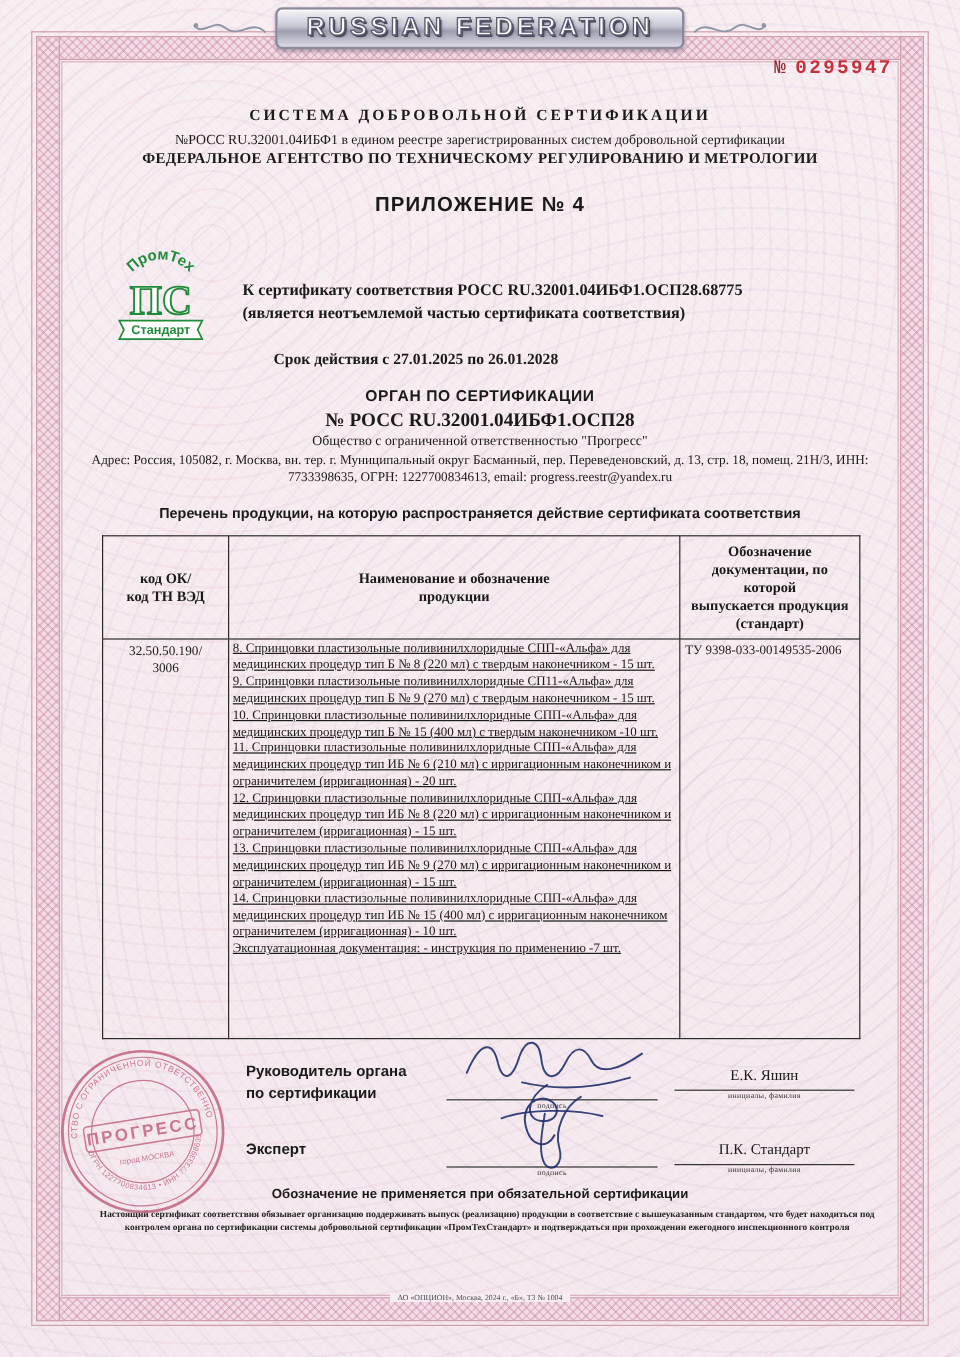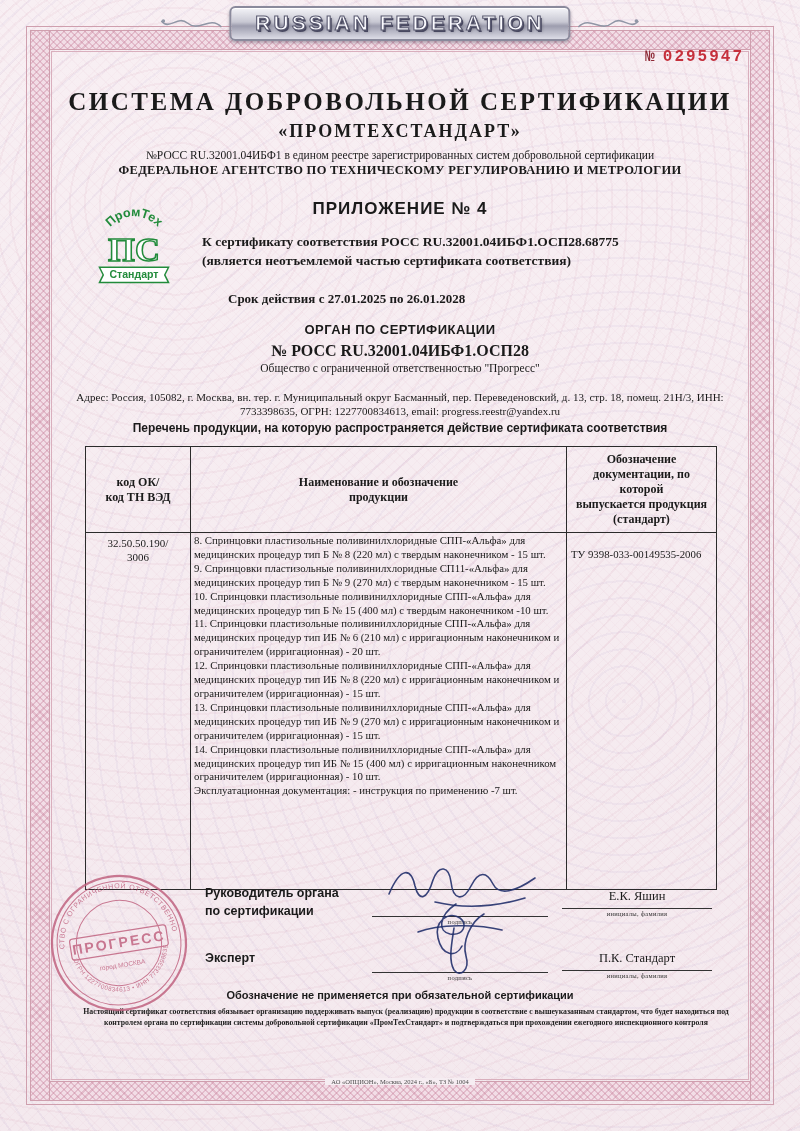"СИСТЕМА ДОБРОВОЛЬНОЙ СЕРТИФИКАЦИИ" .t1 { font-size: 25px -> 13px }
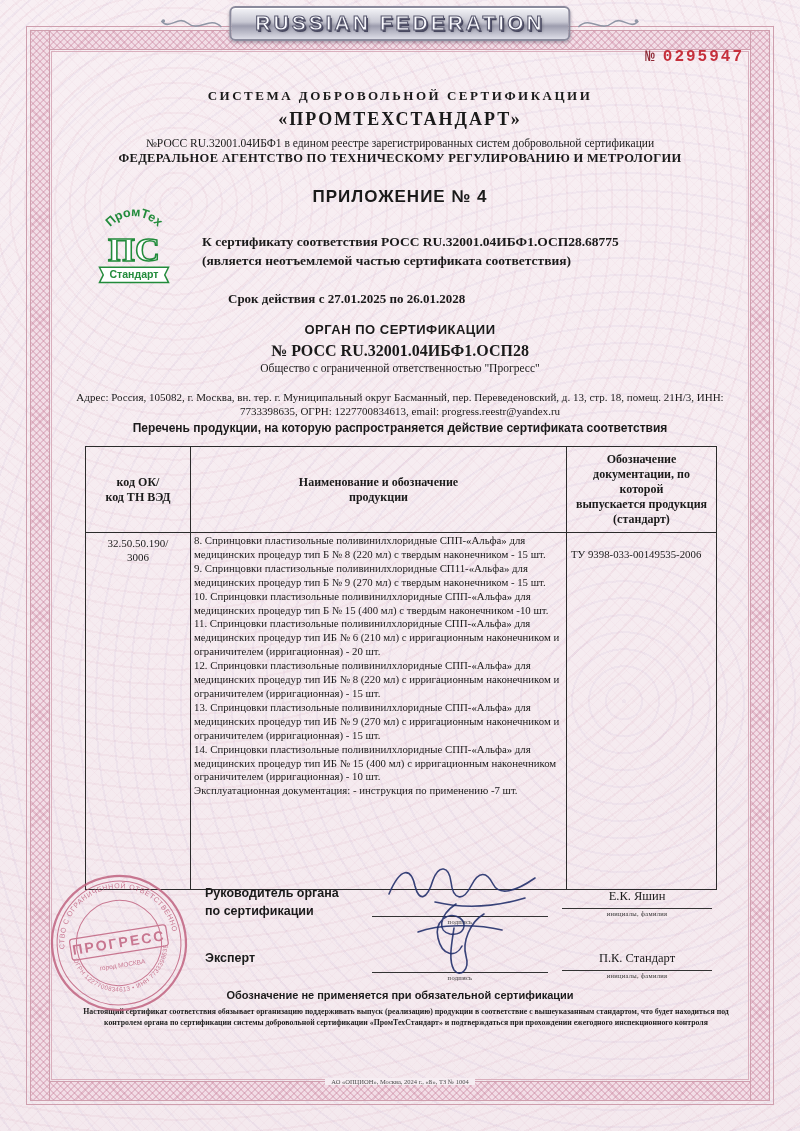"«ПРОМТЕХСТАНДАРТ»" div.t2 { html: <div>«ПРОМТЕХСТАНДАРТ»</div> -> none }
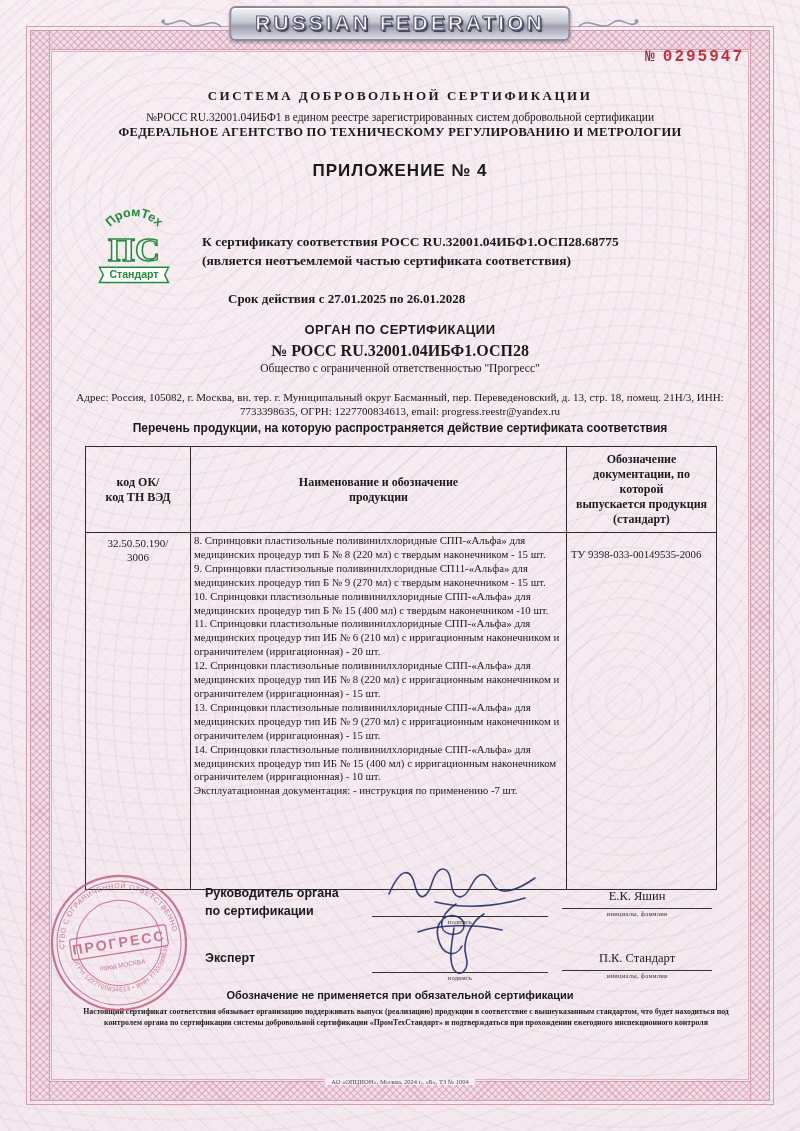"Адрес: Россия, 105082, г. Москва," .organ-address { margin-top: 16px -> 3px }
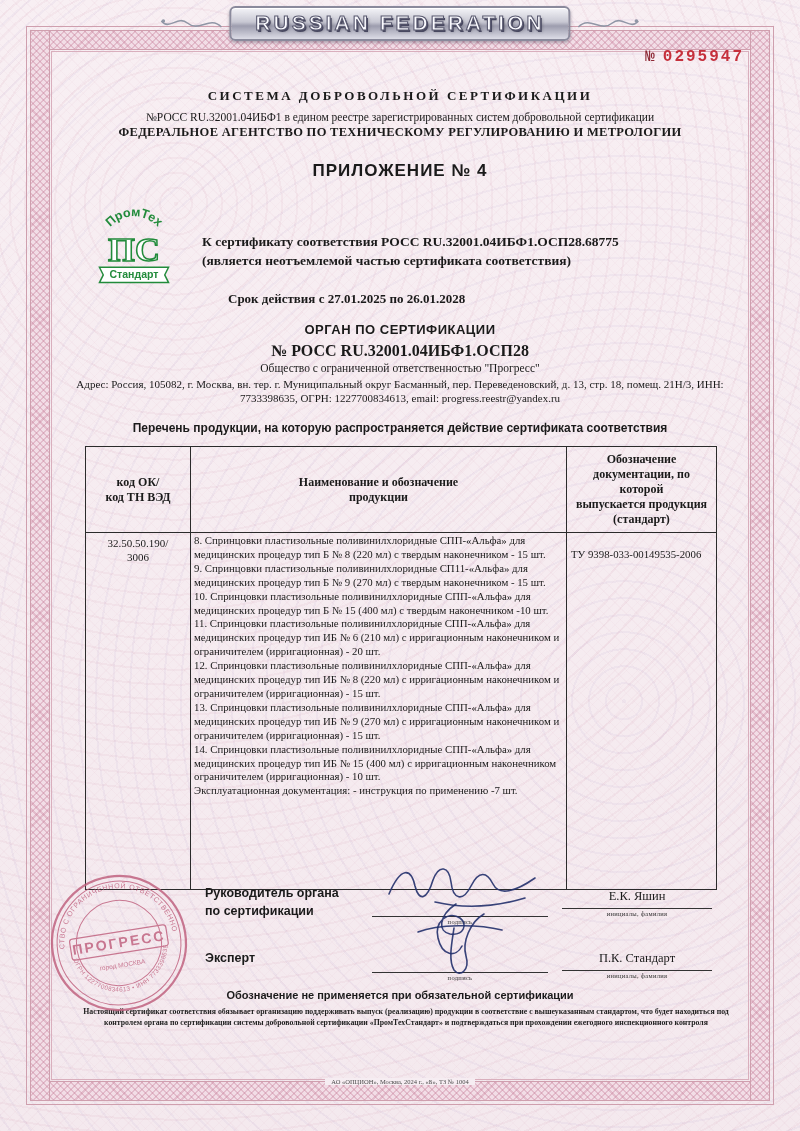"8. Спринцовки пластизольные" .product-line { text-decoration: none -> underline }
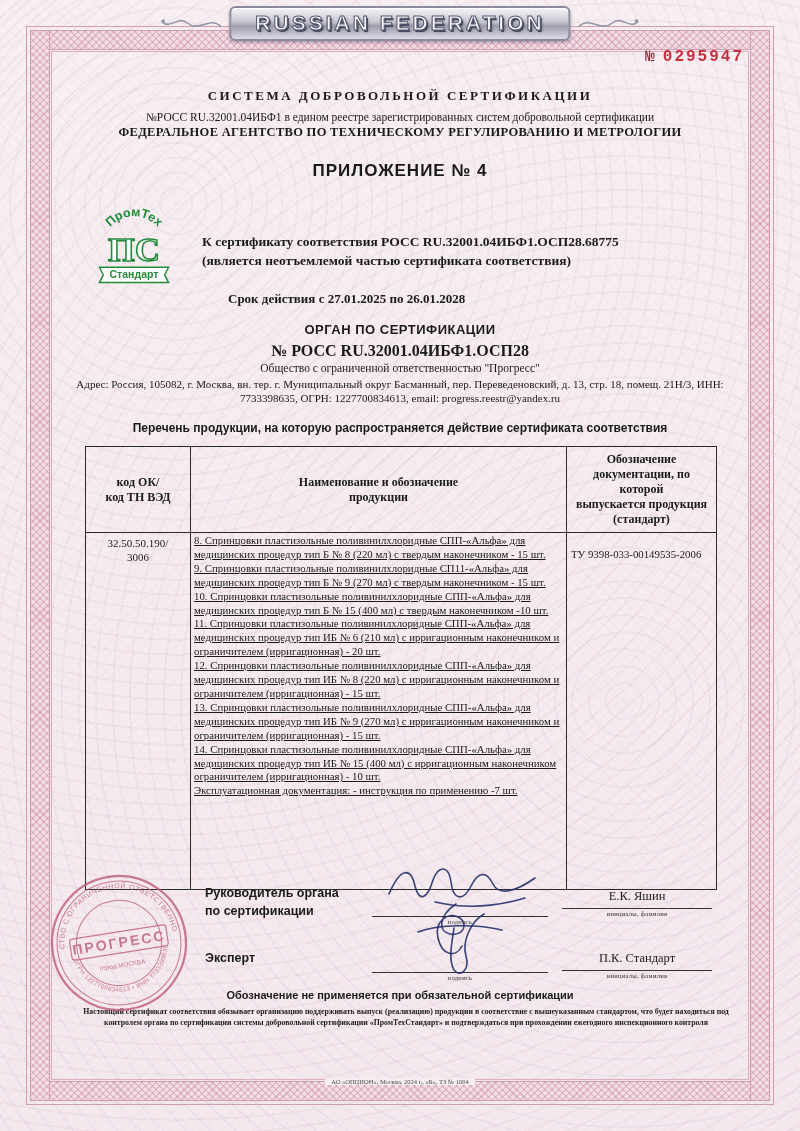"ТУ 9398-033-00149535-2006" .standard-cell { padding: 15px 4px -> 3px 4px }
